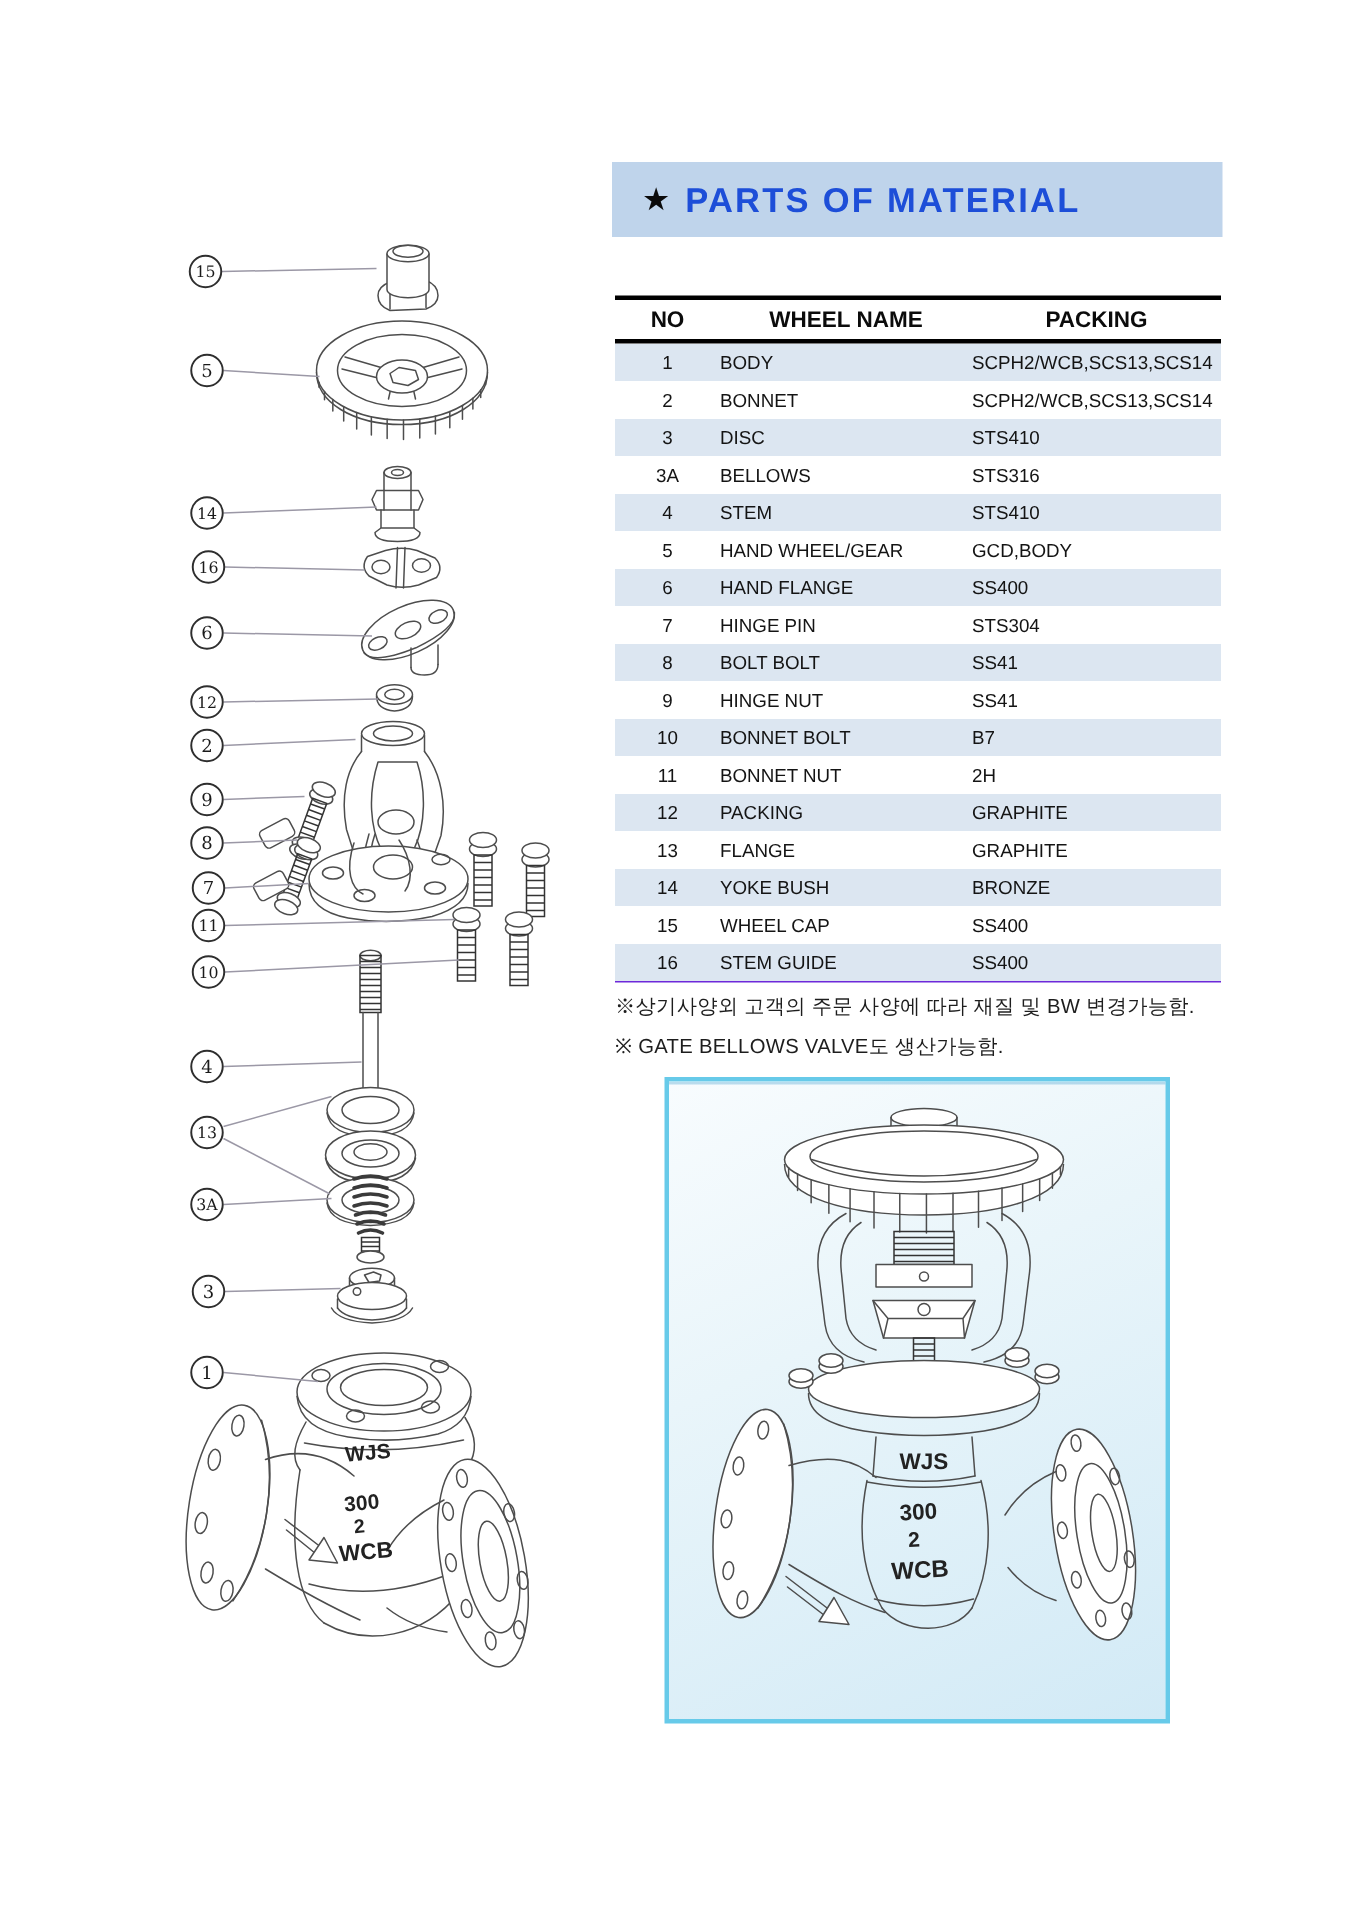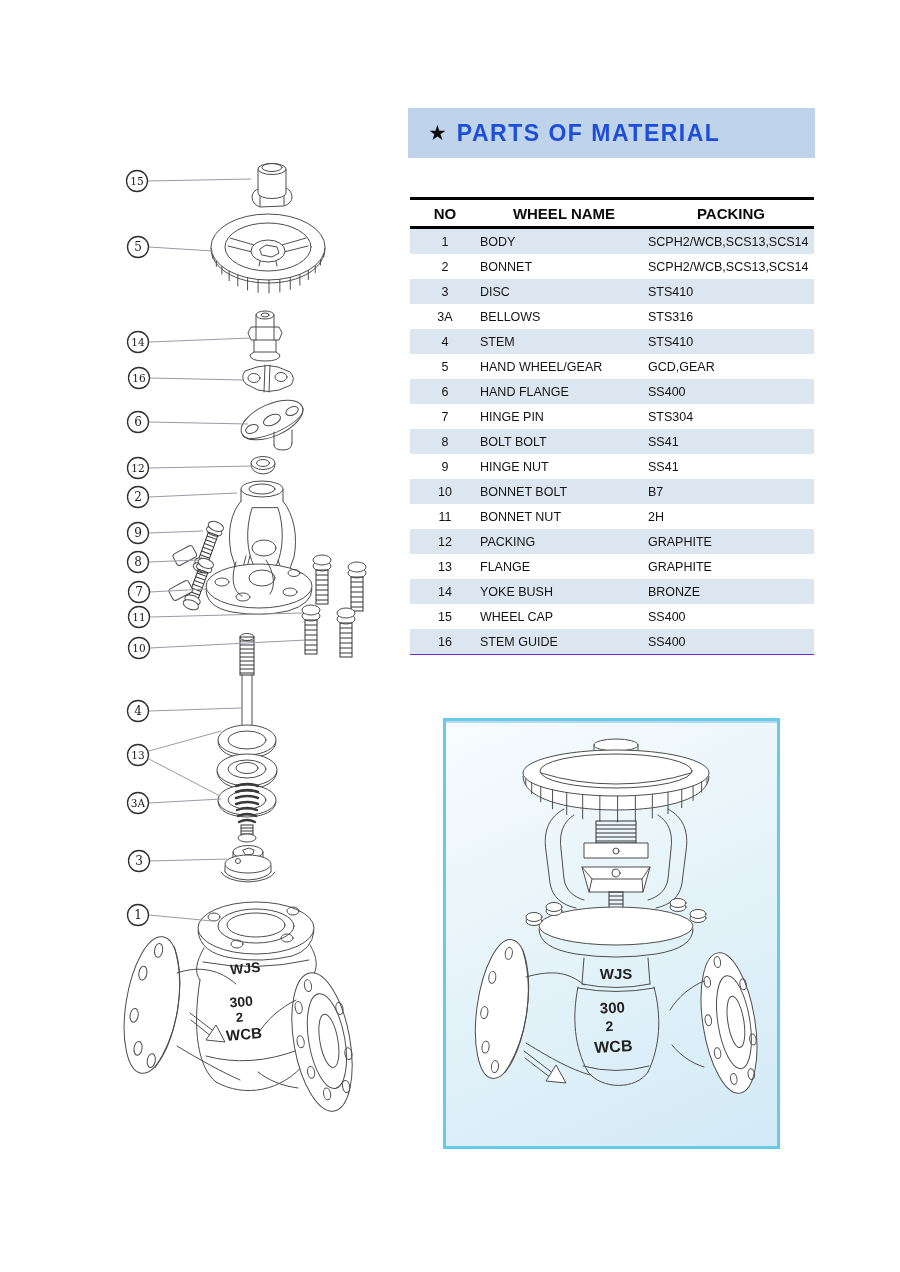"GCD,GEAR" td.mat { text: GCD,GEAR -> GCD,BODY }
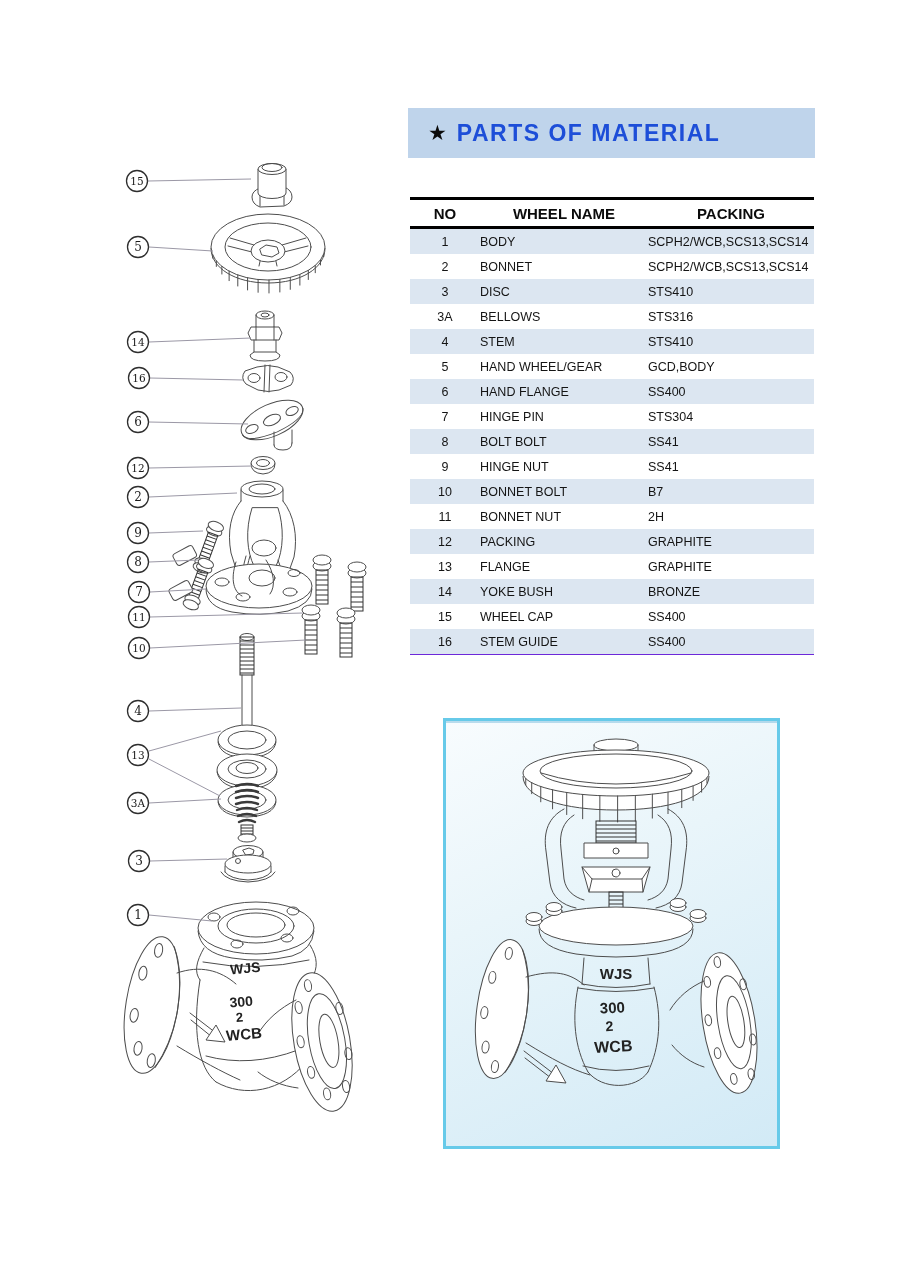"※상기사양외 고객의 주문 사양에 따라" div.notes { html: none -> <div> <div>※상기사양외 고객의 주문 사양에 따라 재질 및 BW 변경가능함.</div> <div>※ GATE BELLOWS VALVE도 생산가능함.</div> </div> }
